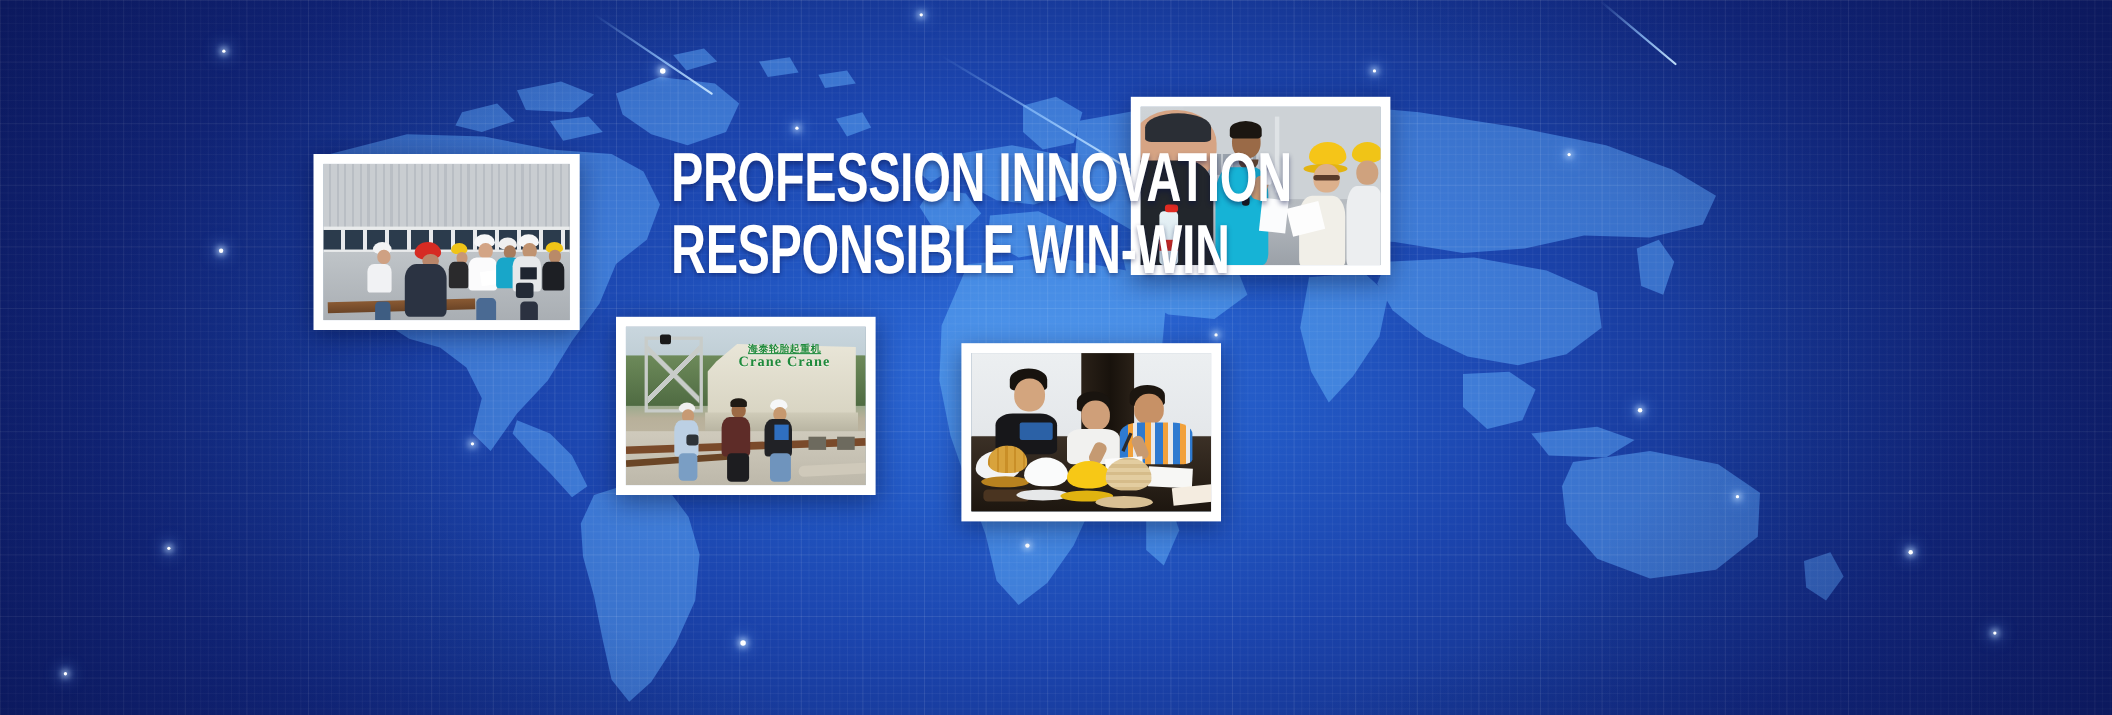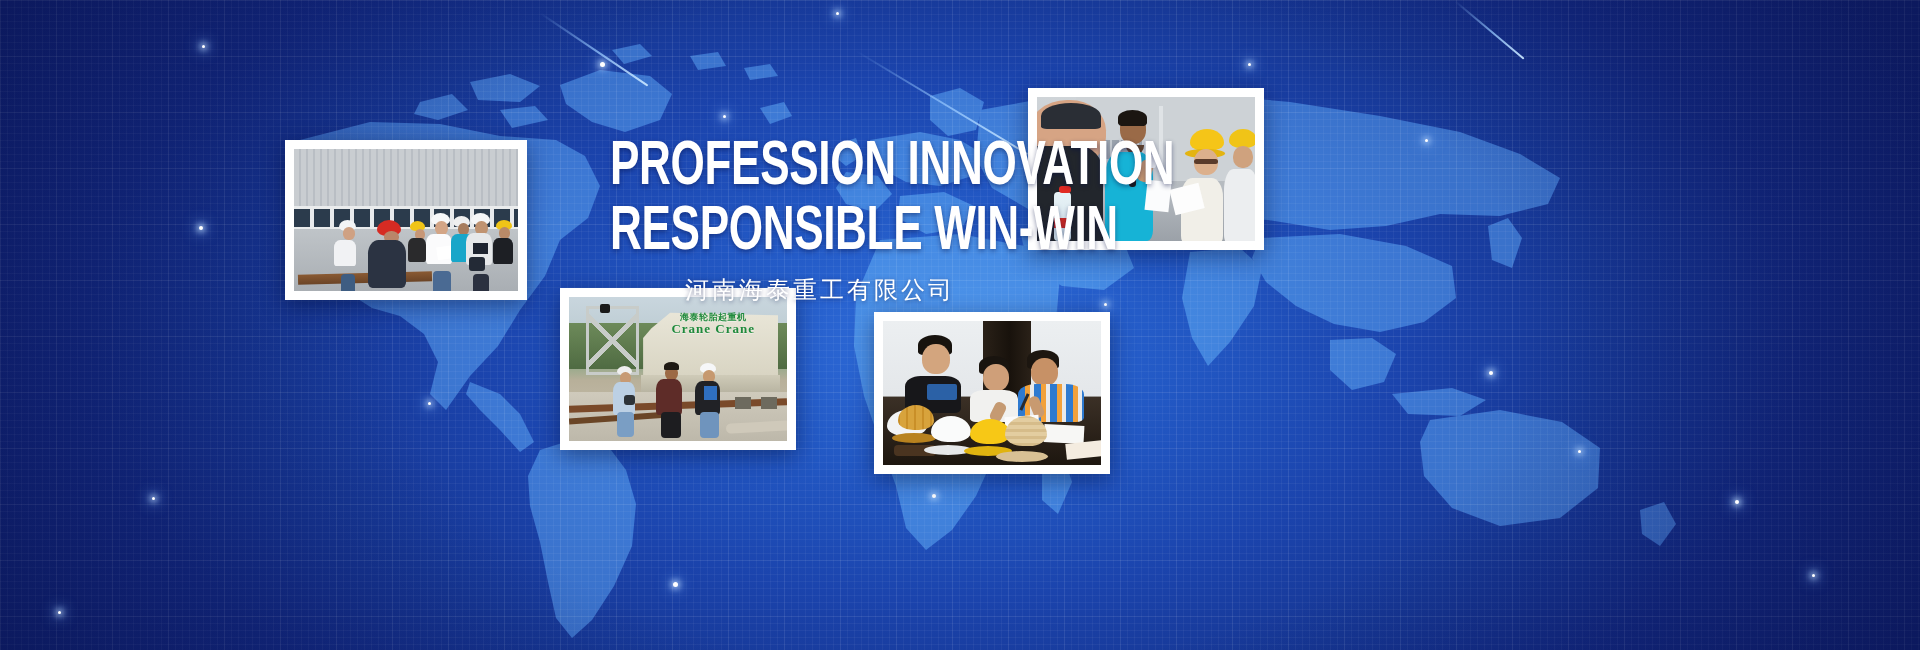"河南海泰重工有限公司" div.subtitle { html: <div>河南海泰重工有限公司</div> -> none }
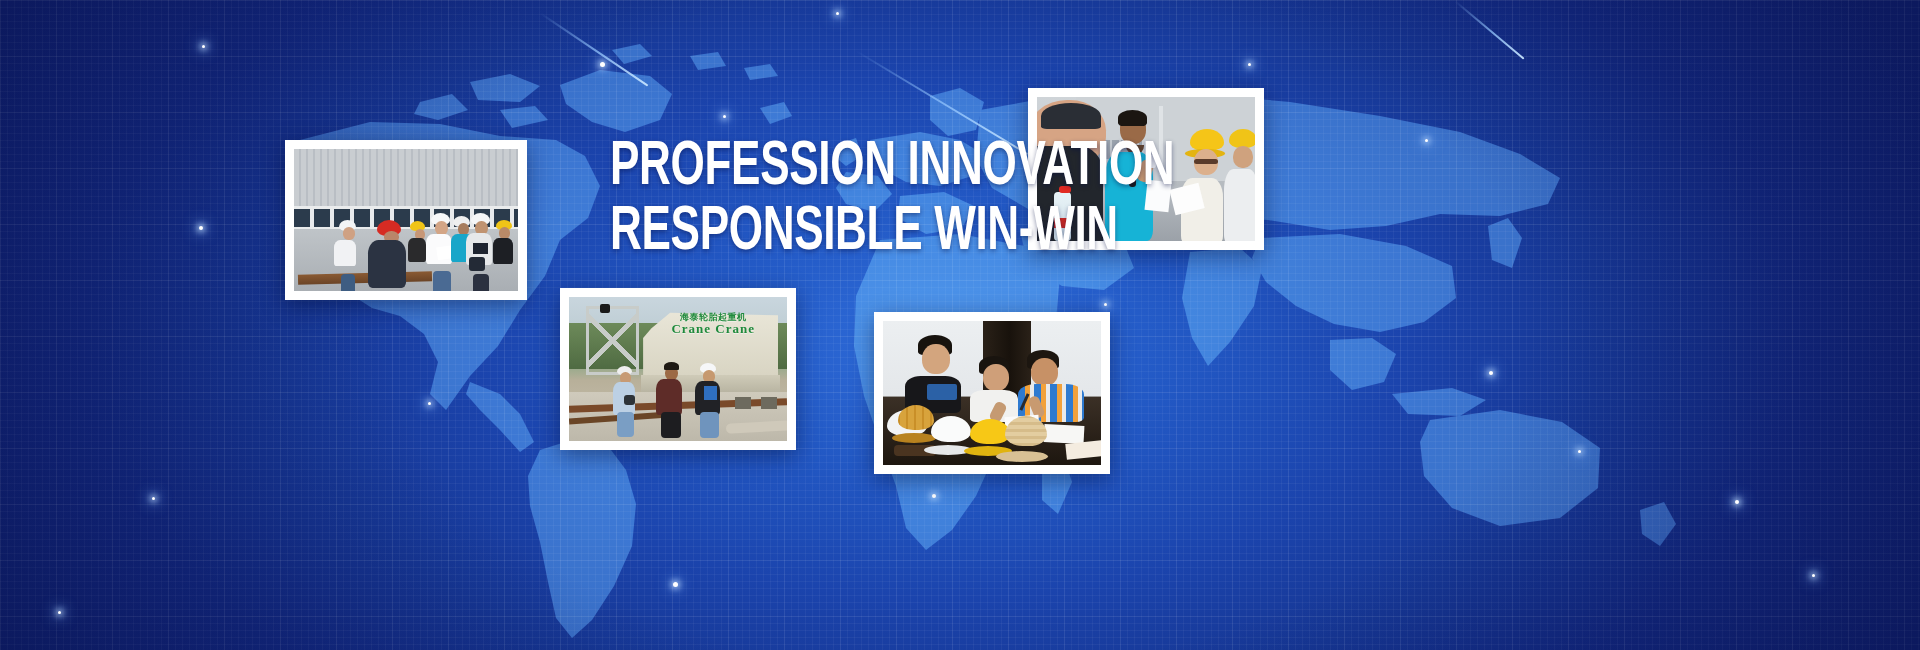"海泰轮胎起重机" .p3 .cranelabel .cn { text-decoration: none -> underline }
